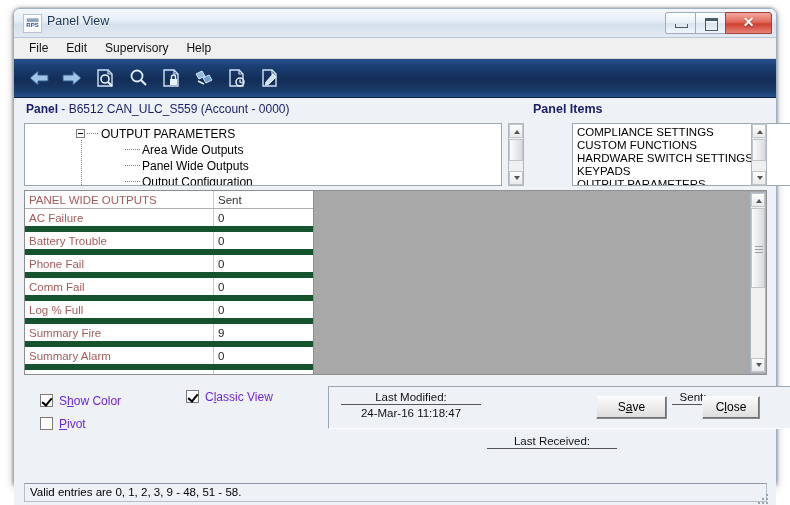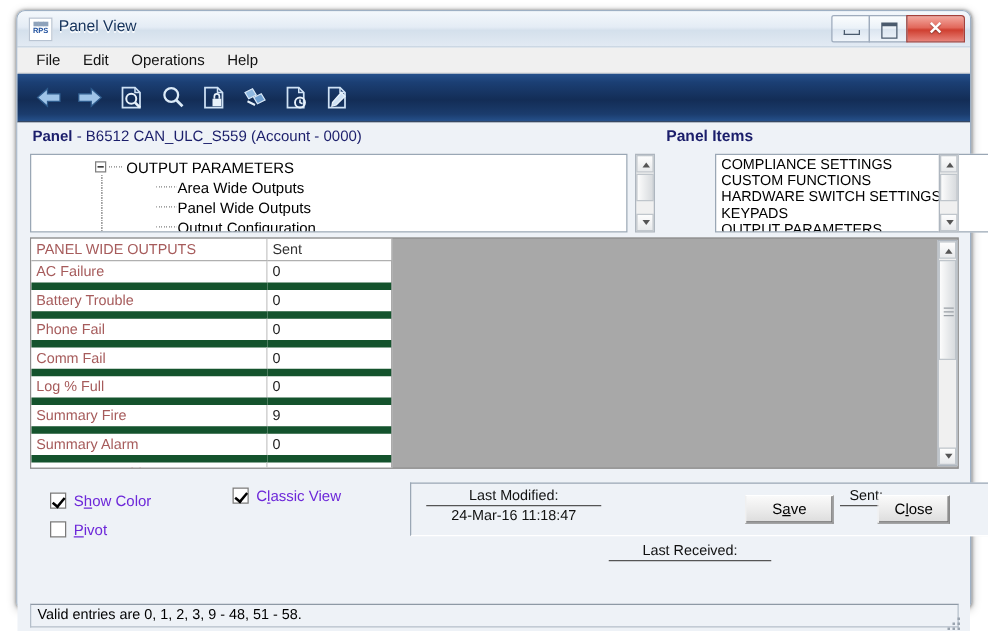"Operations" div.menu-item { text: Operations -> Supervisory }
